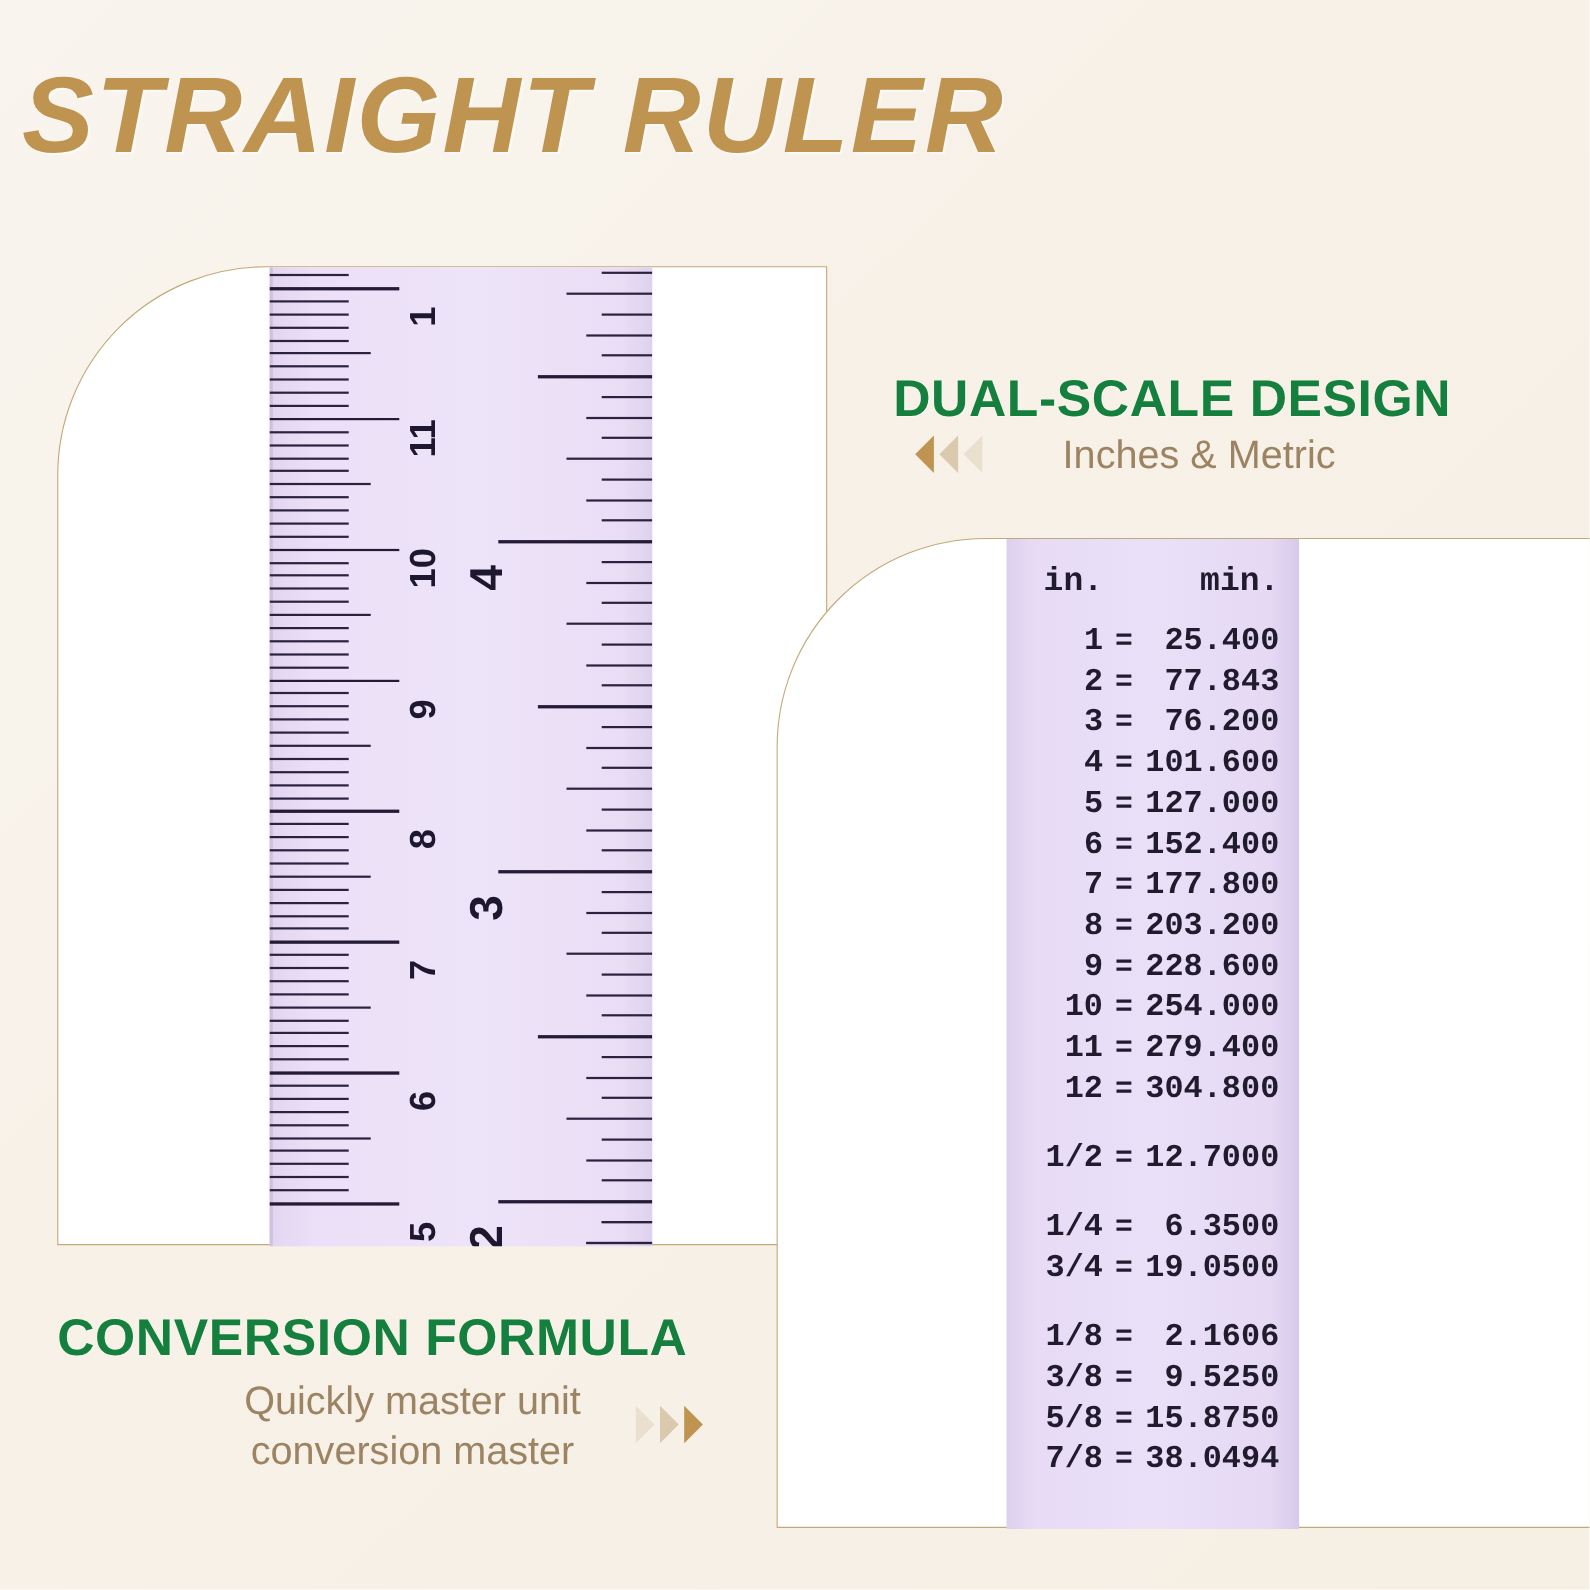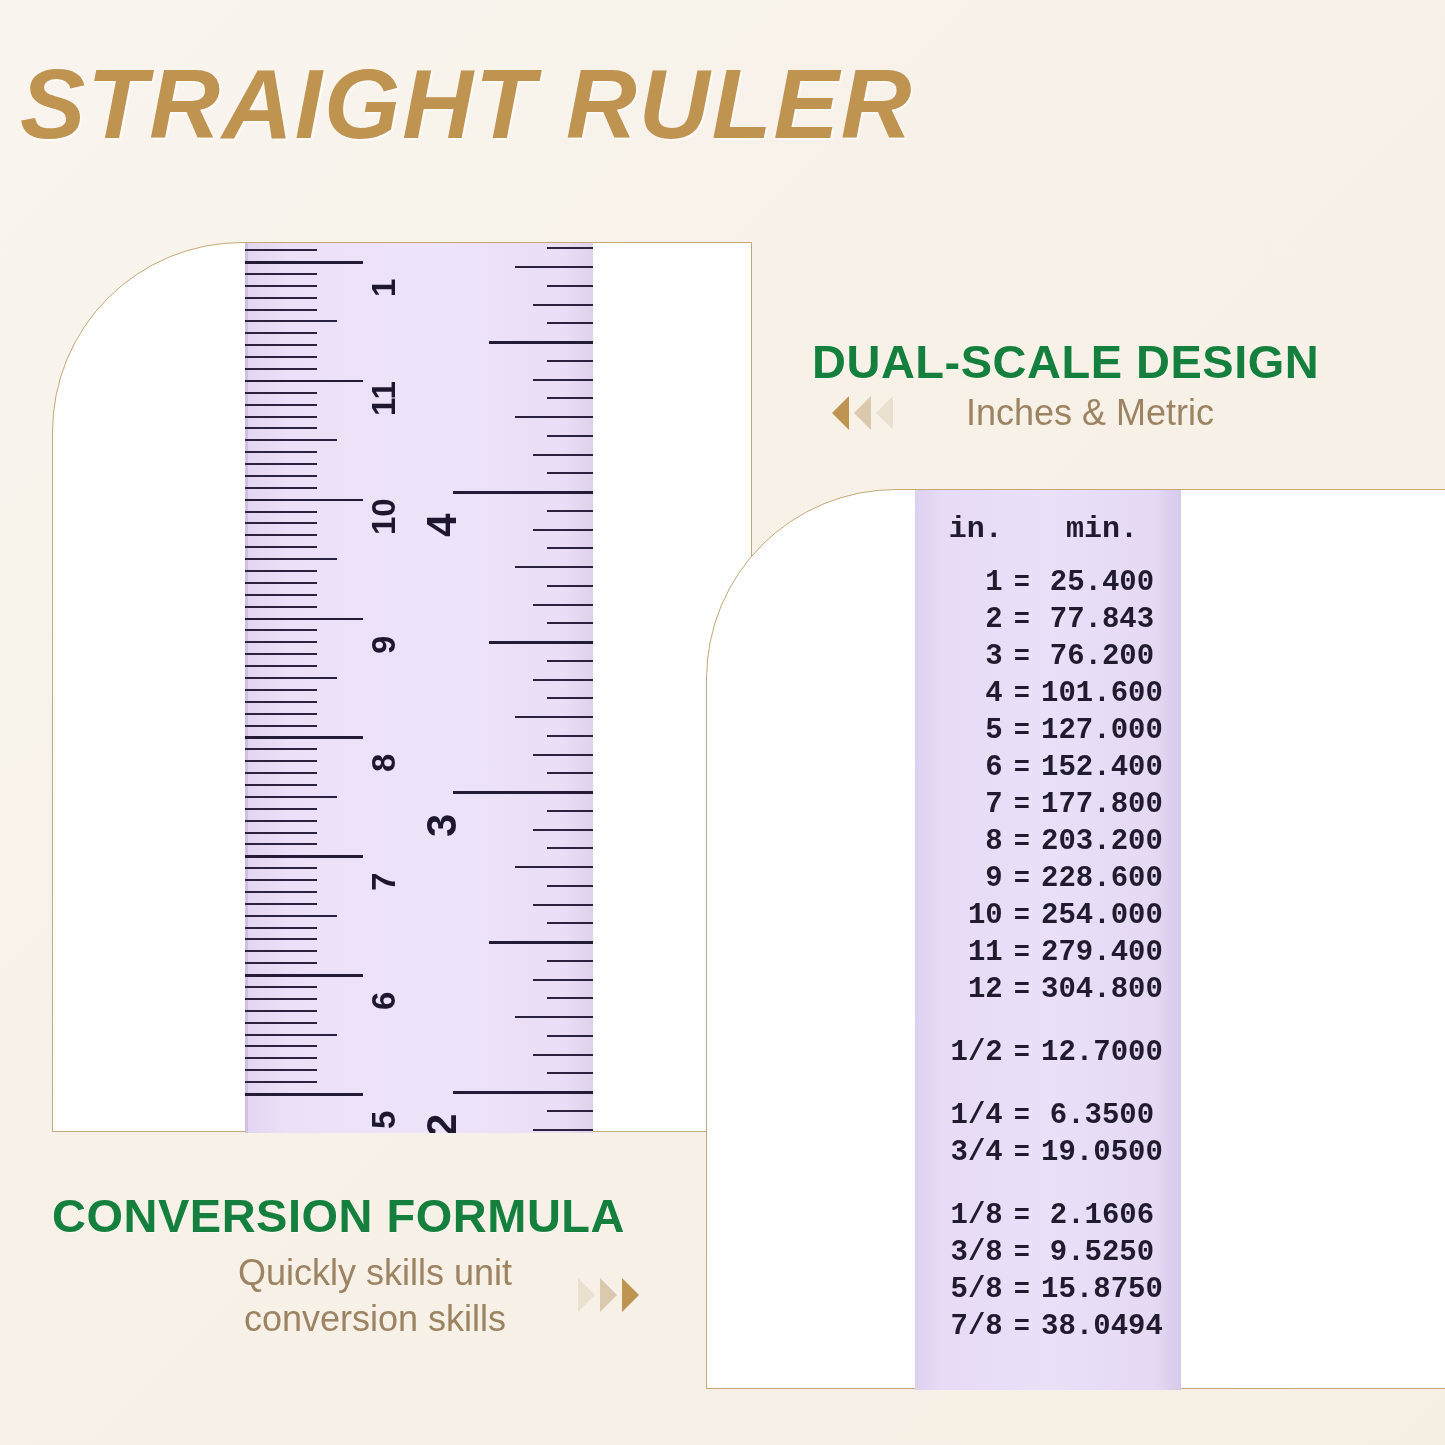"min." .tc-b { text-align: center -> right }
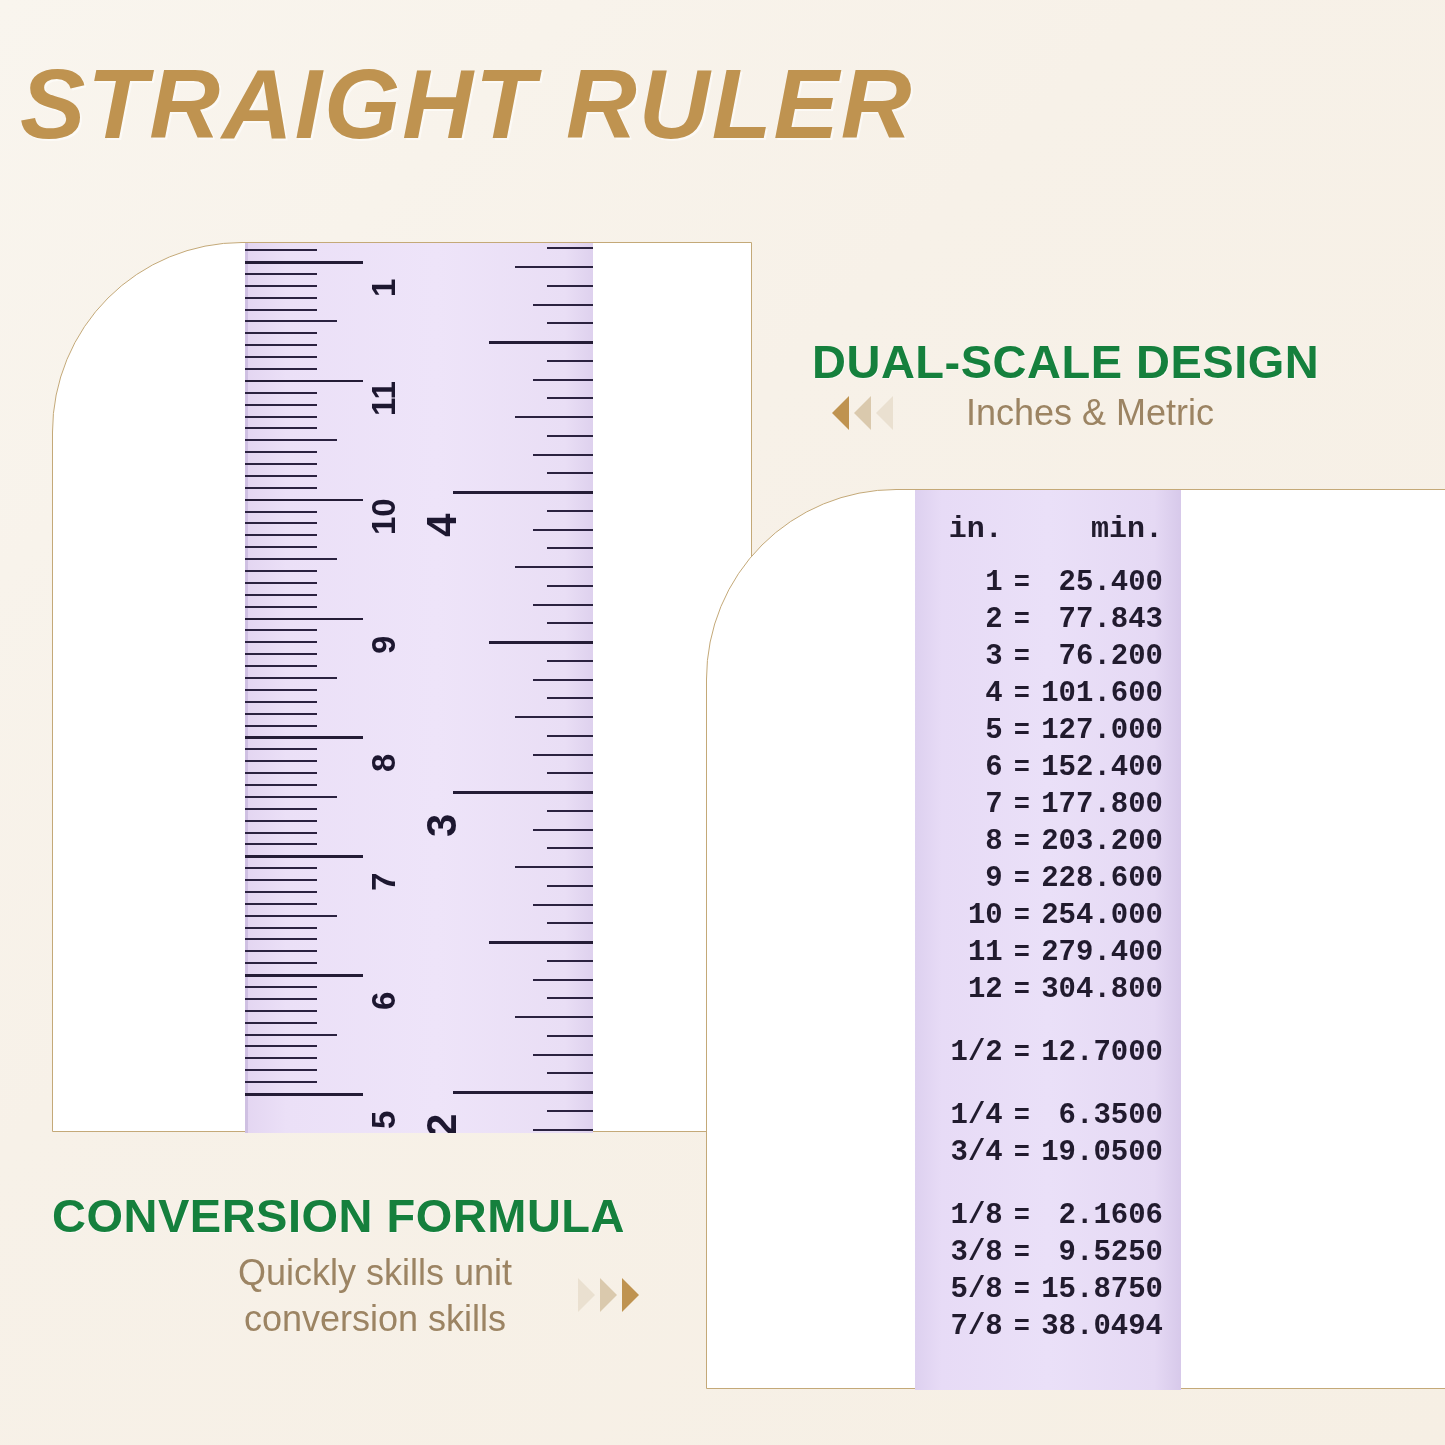"Quickly skills unit conversion skills" div { text: skills unit conversion skills -> master unit conversion master }
